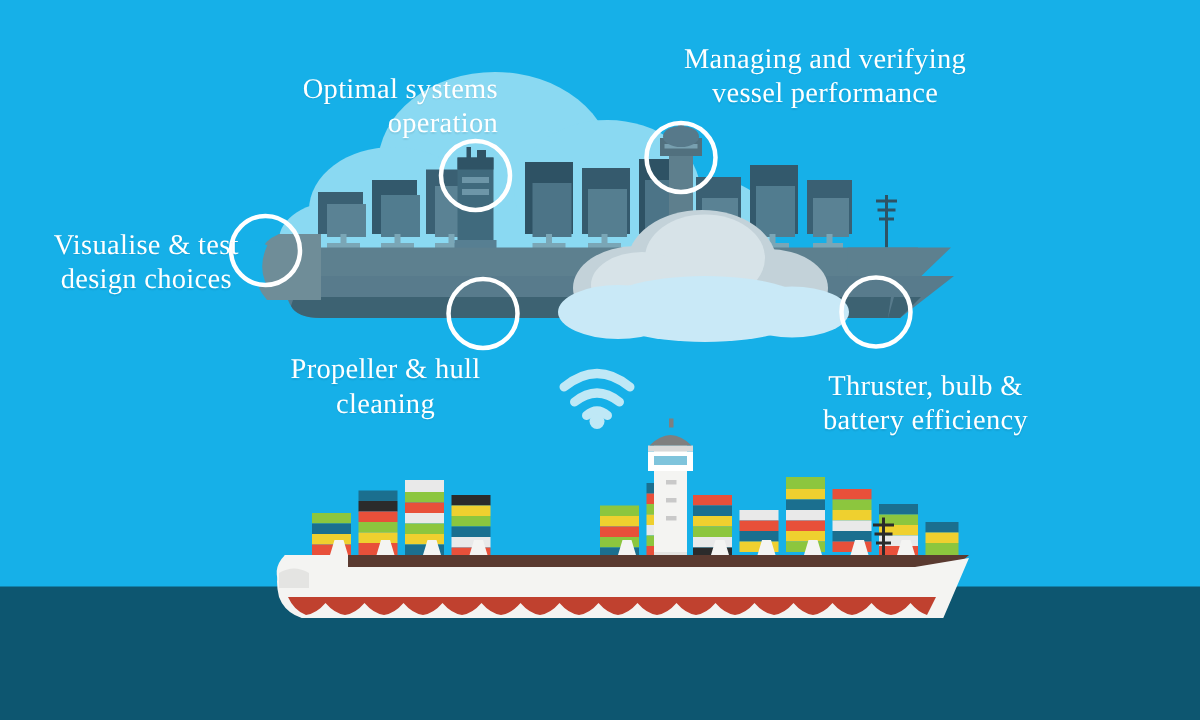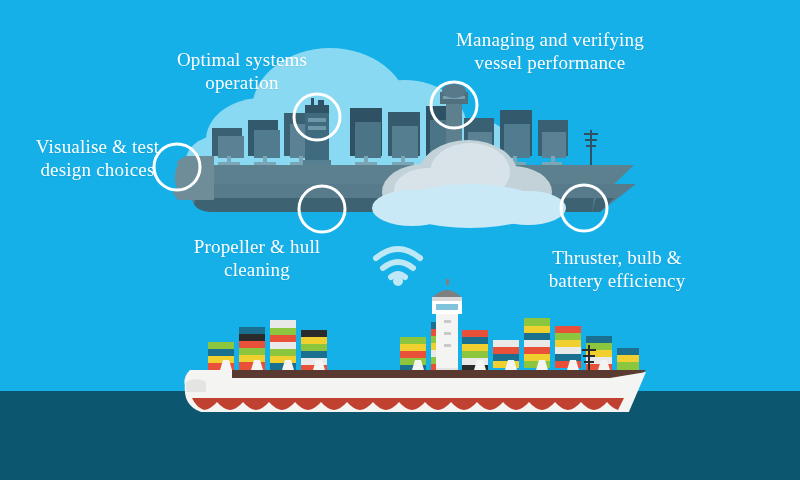"Optimal systems" #lbl-optimal { text-align: none -> right }
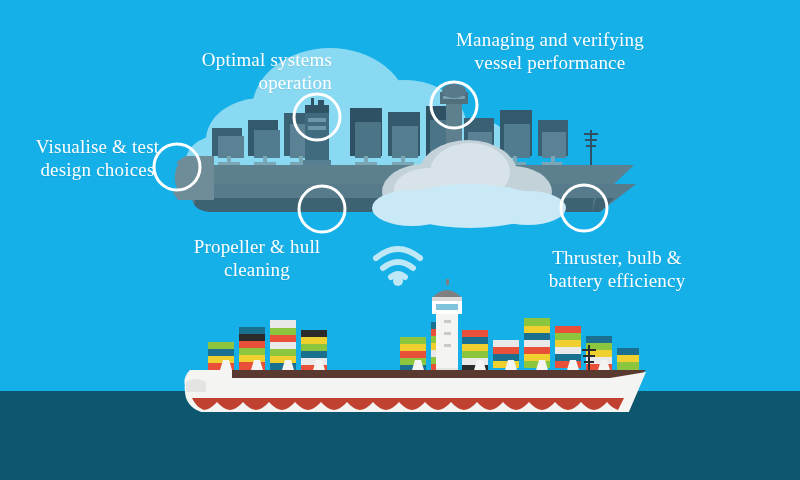"Visualise & test" #lbl-visualise { top: 135px -> 152px }
